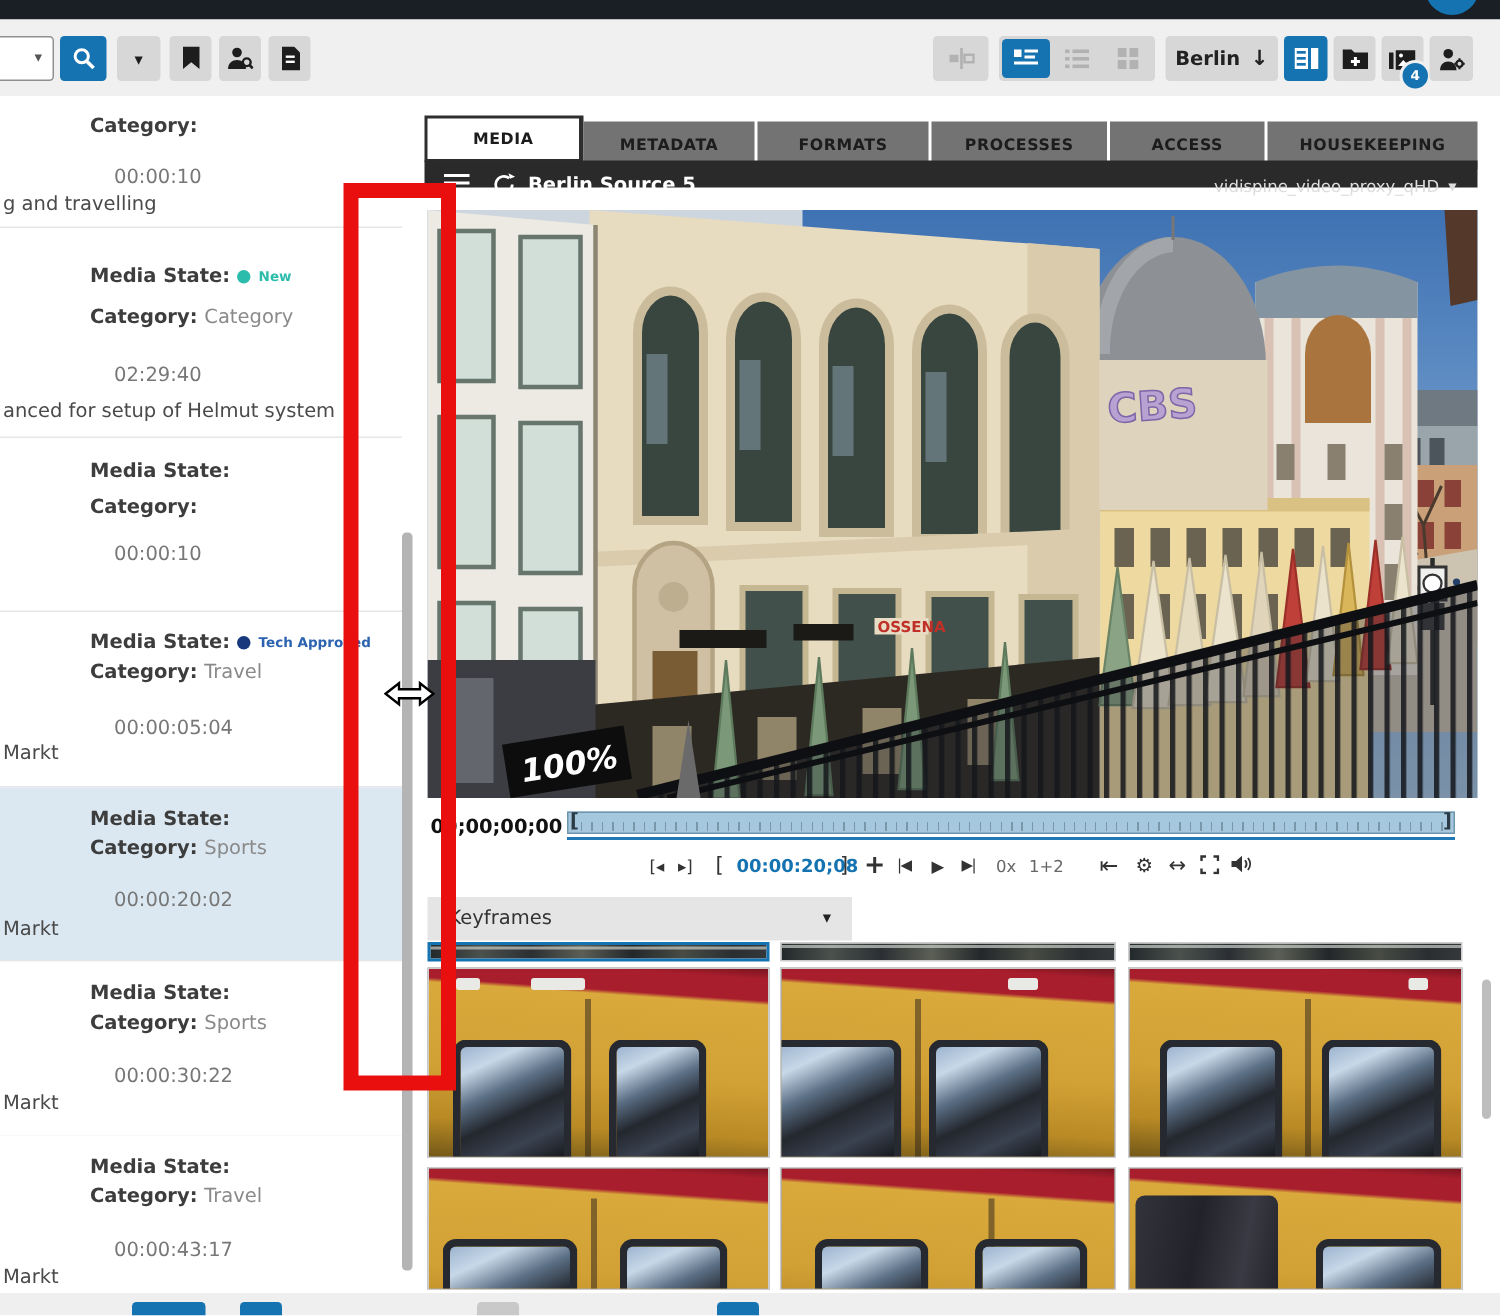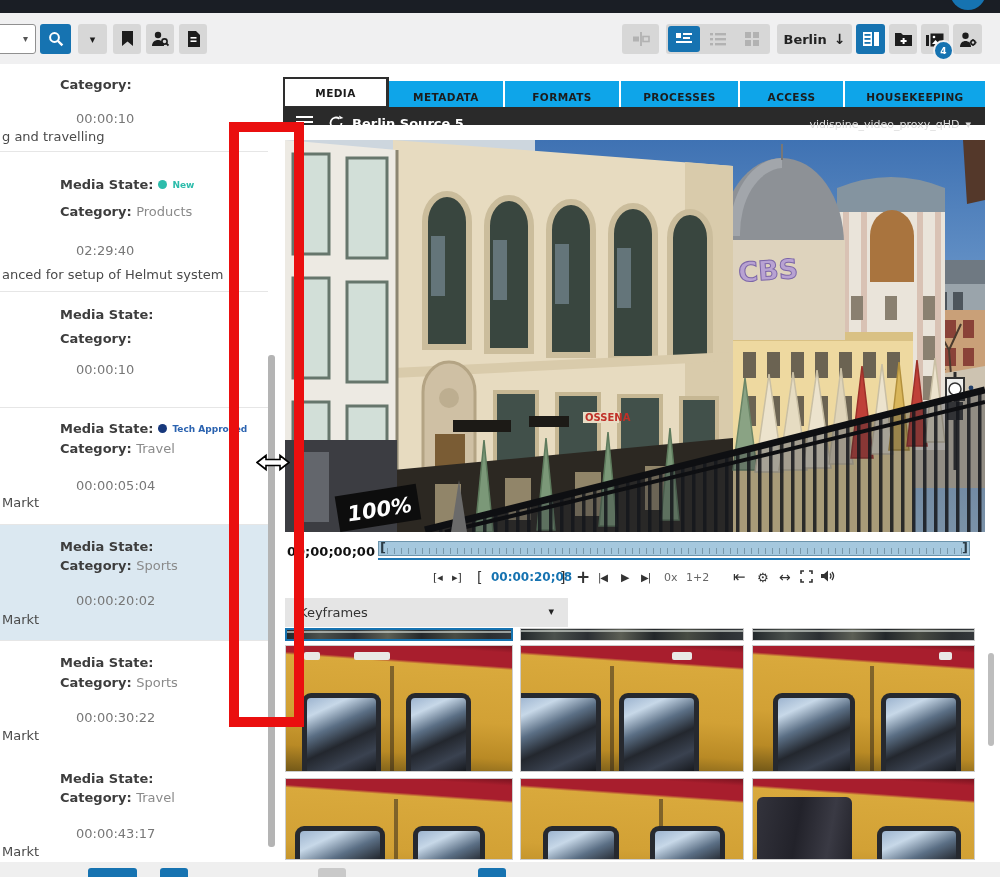"METADATA" .tab.gray { background: #0ea5e9 -> #737373 }
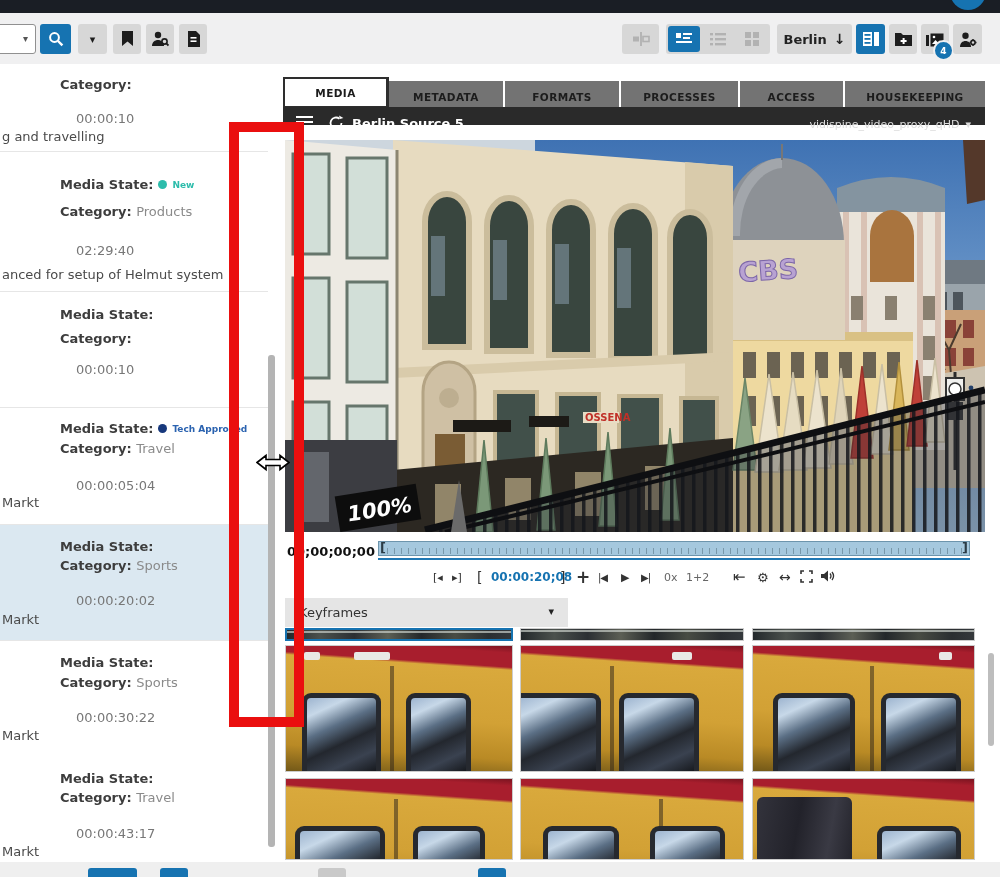"Products" span.val { text: Products -> Category }
